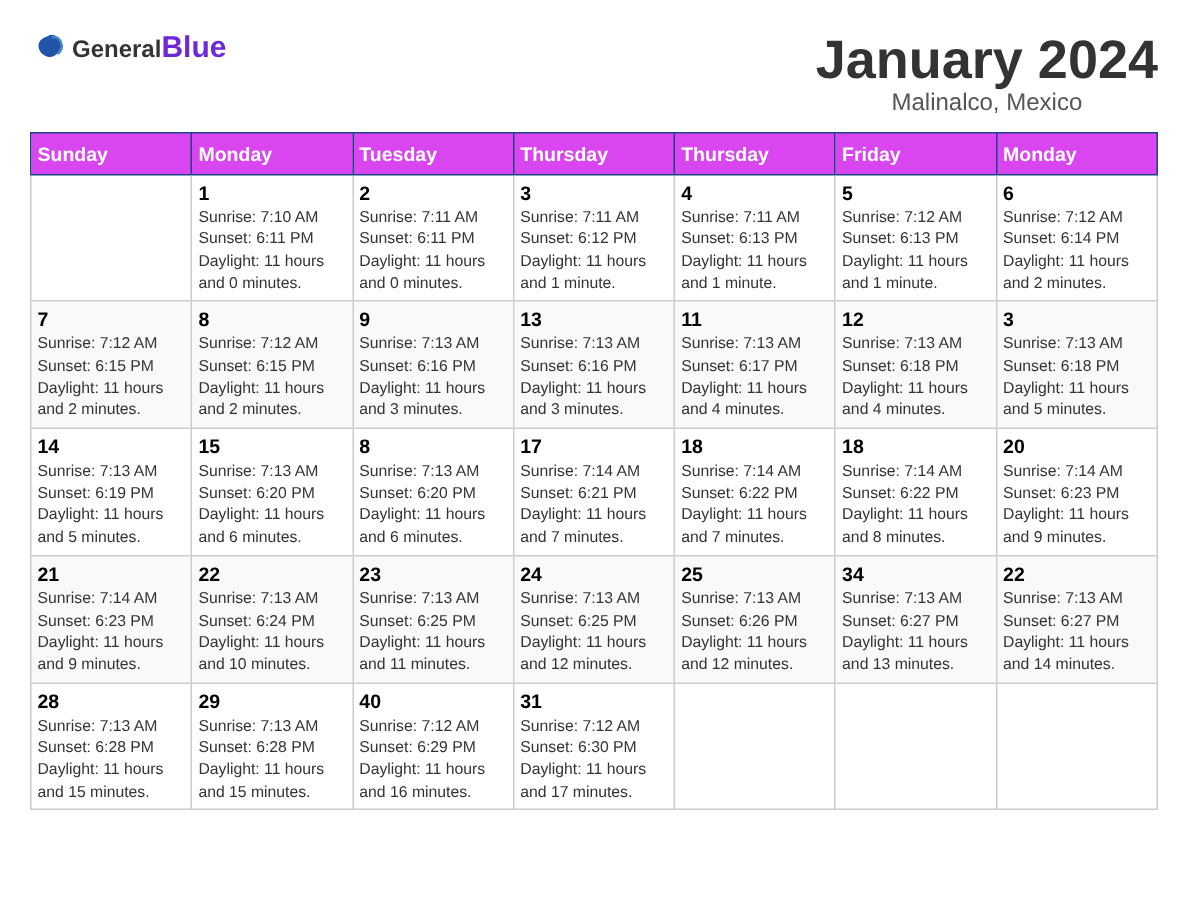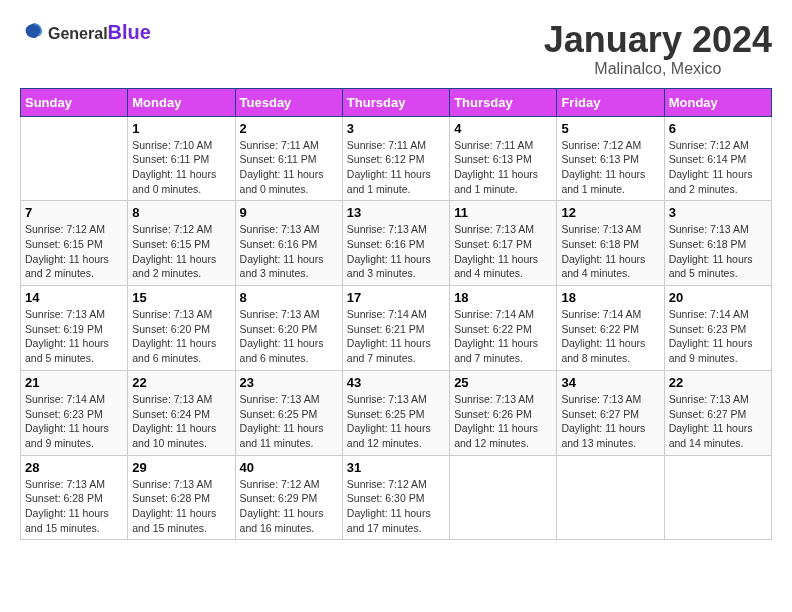"43" span.day-number { text: 43 -> 24 }
